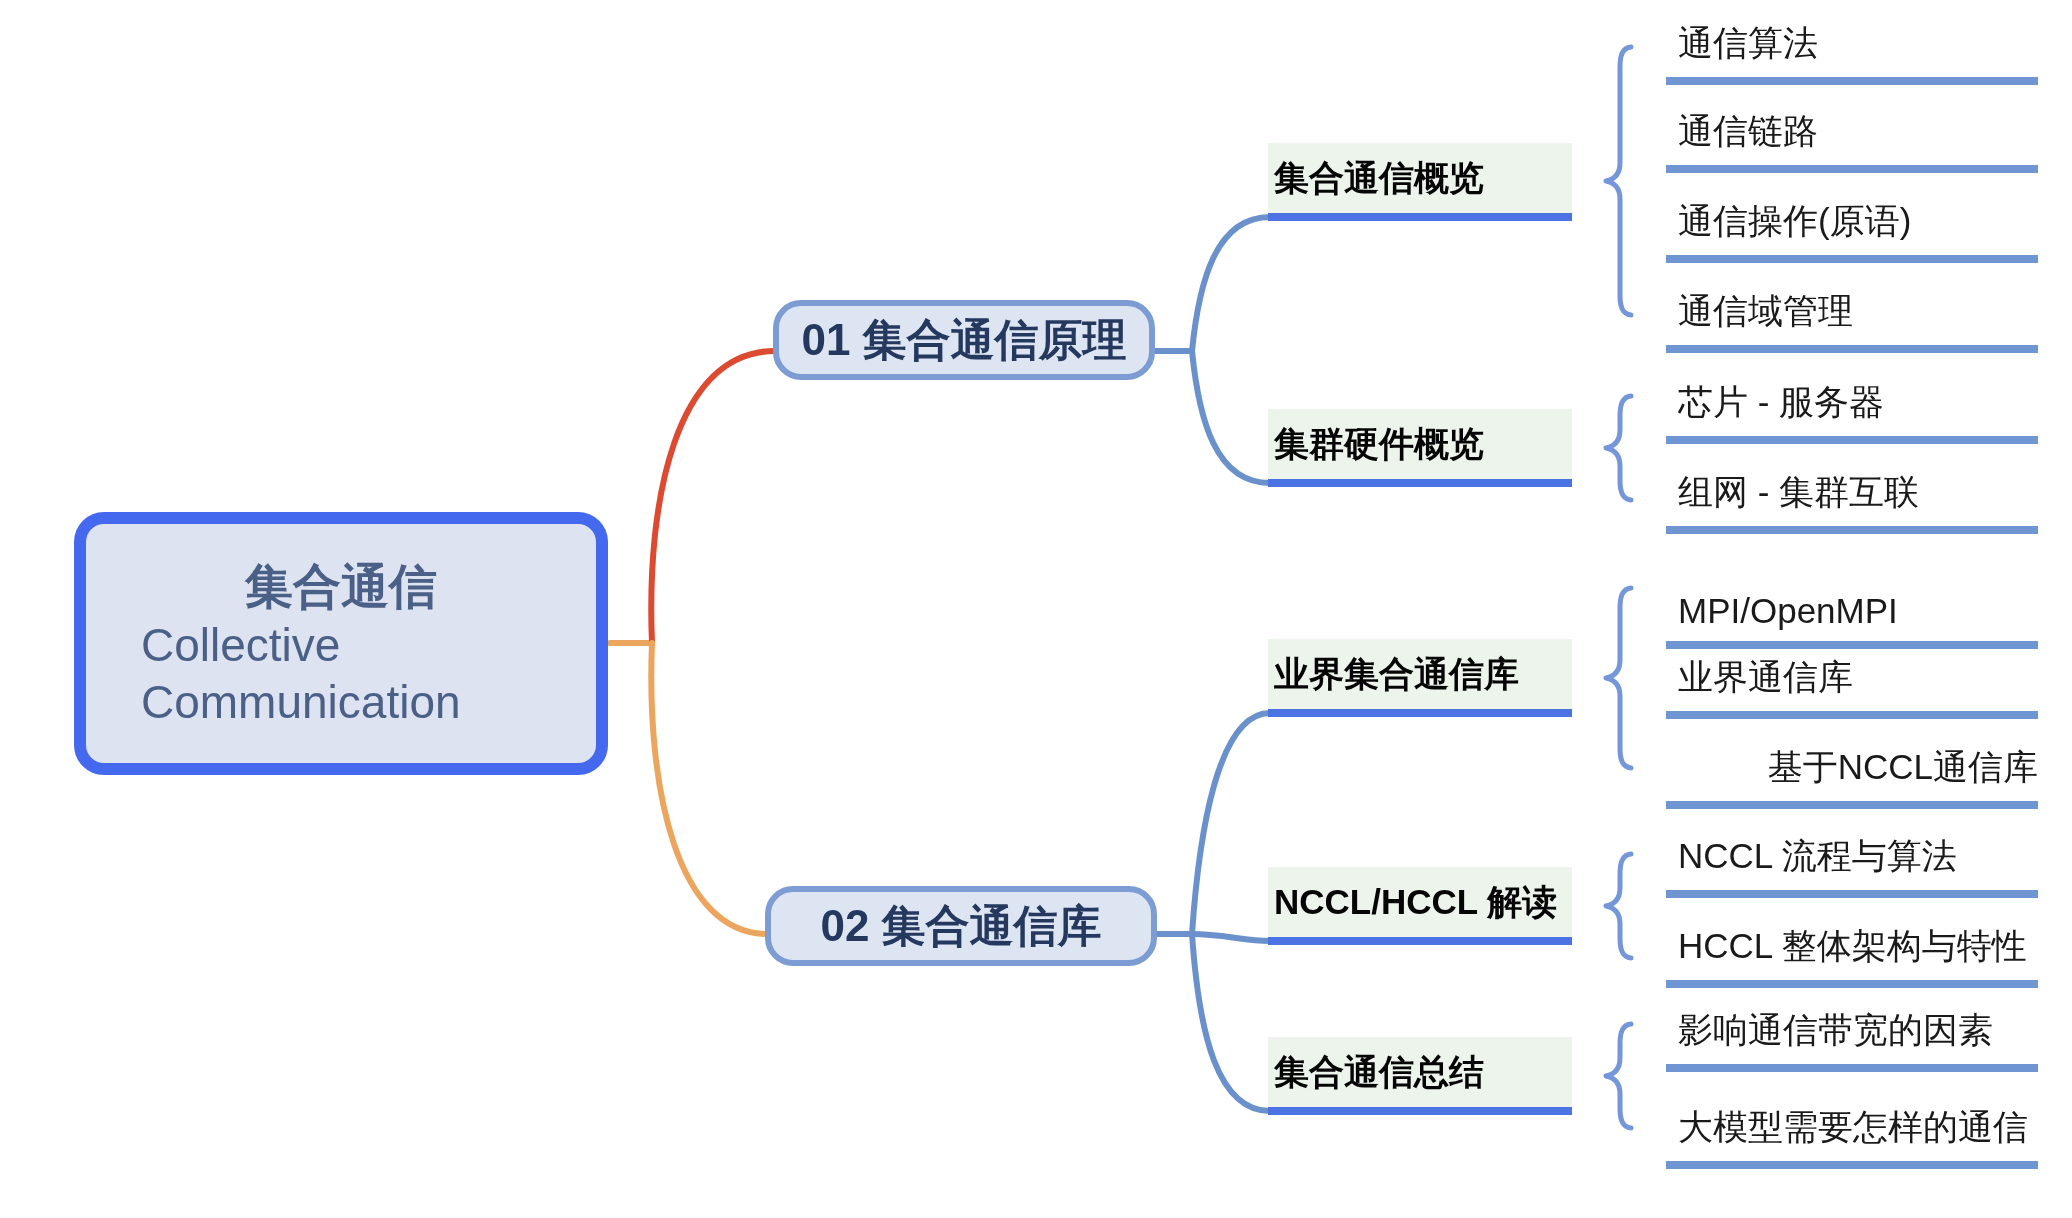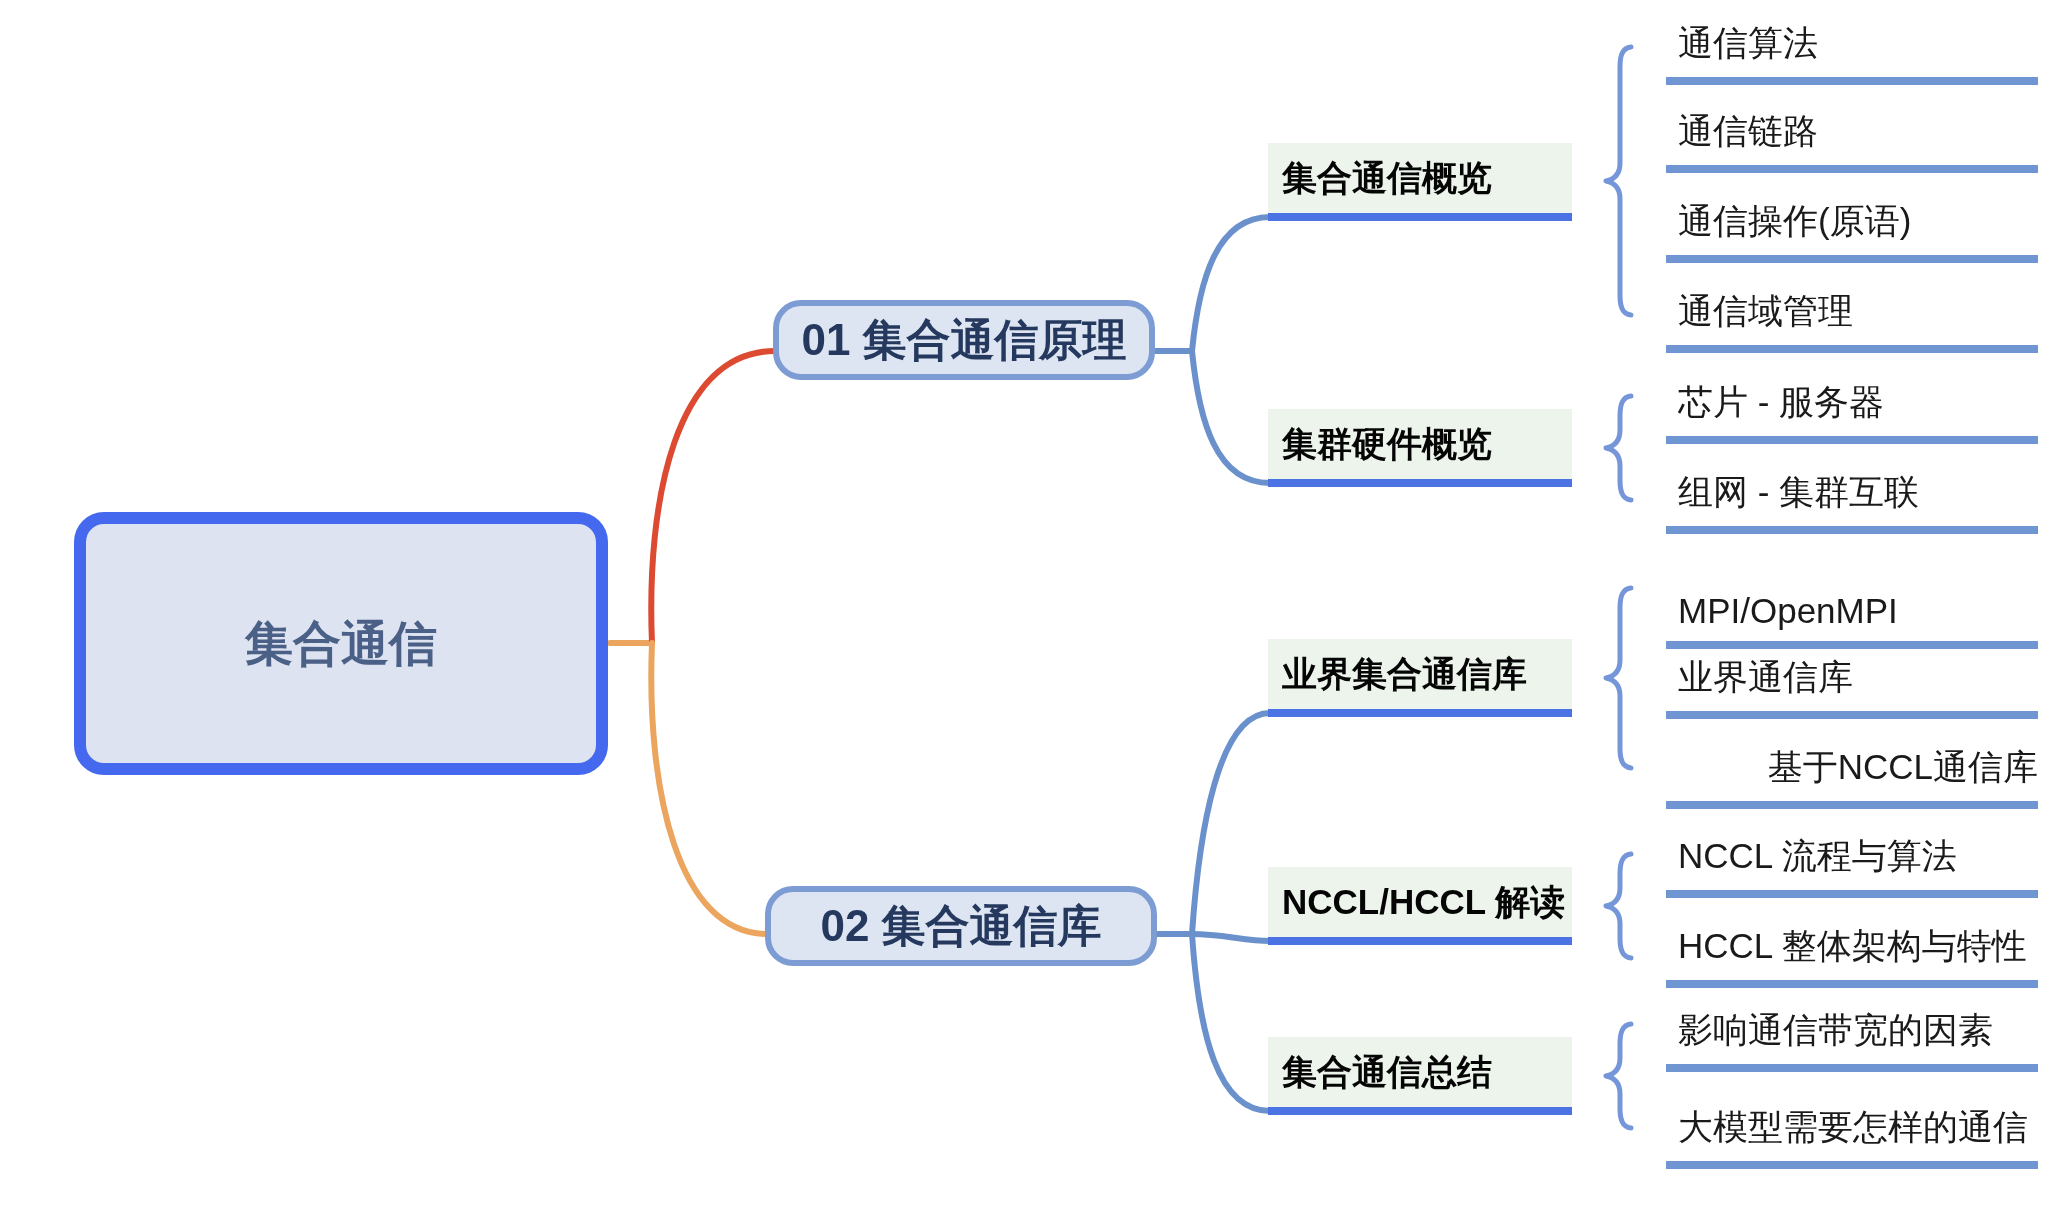"集合通信概览" .tlabel { padding-left: 14px -> 6px }
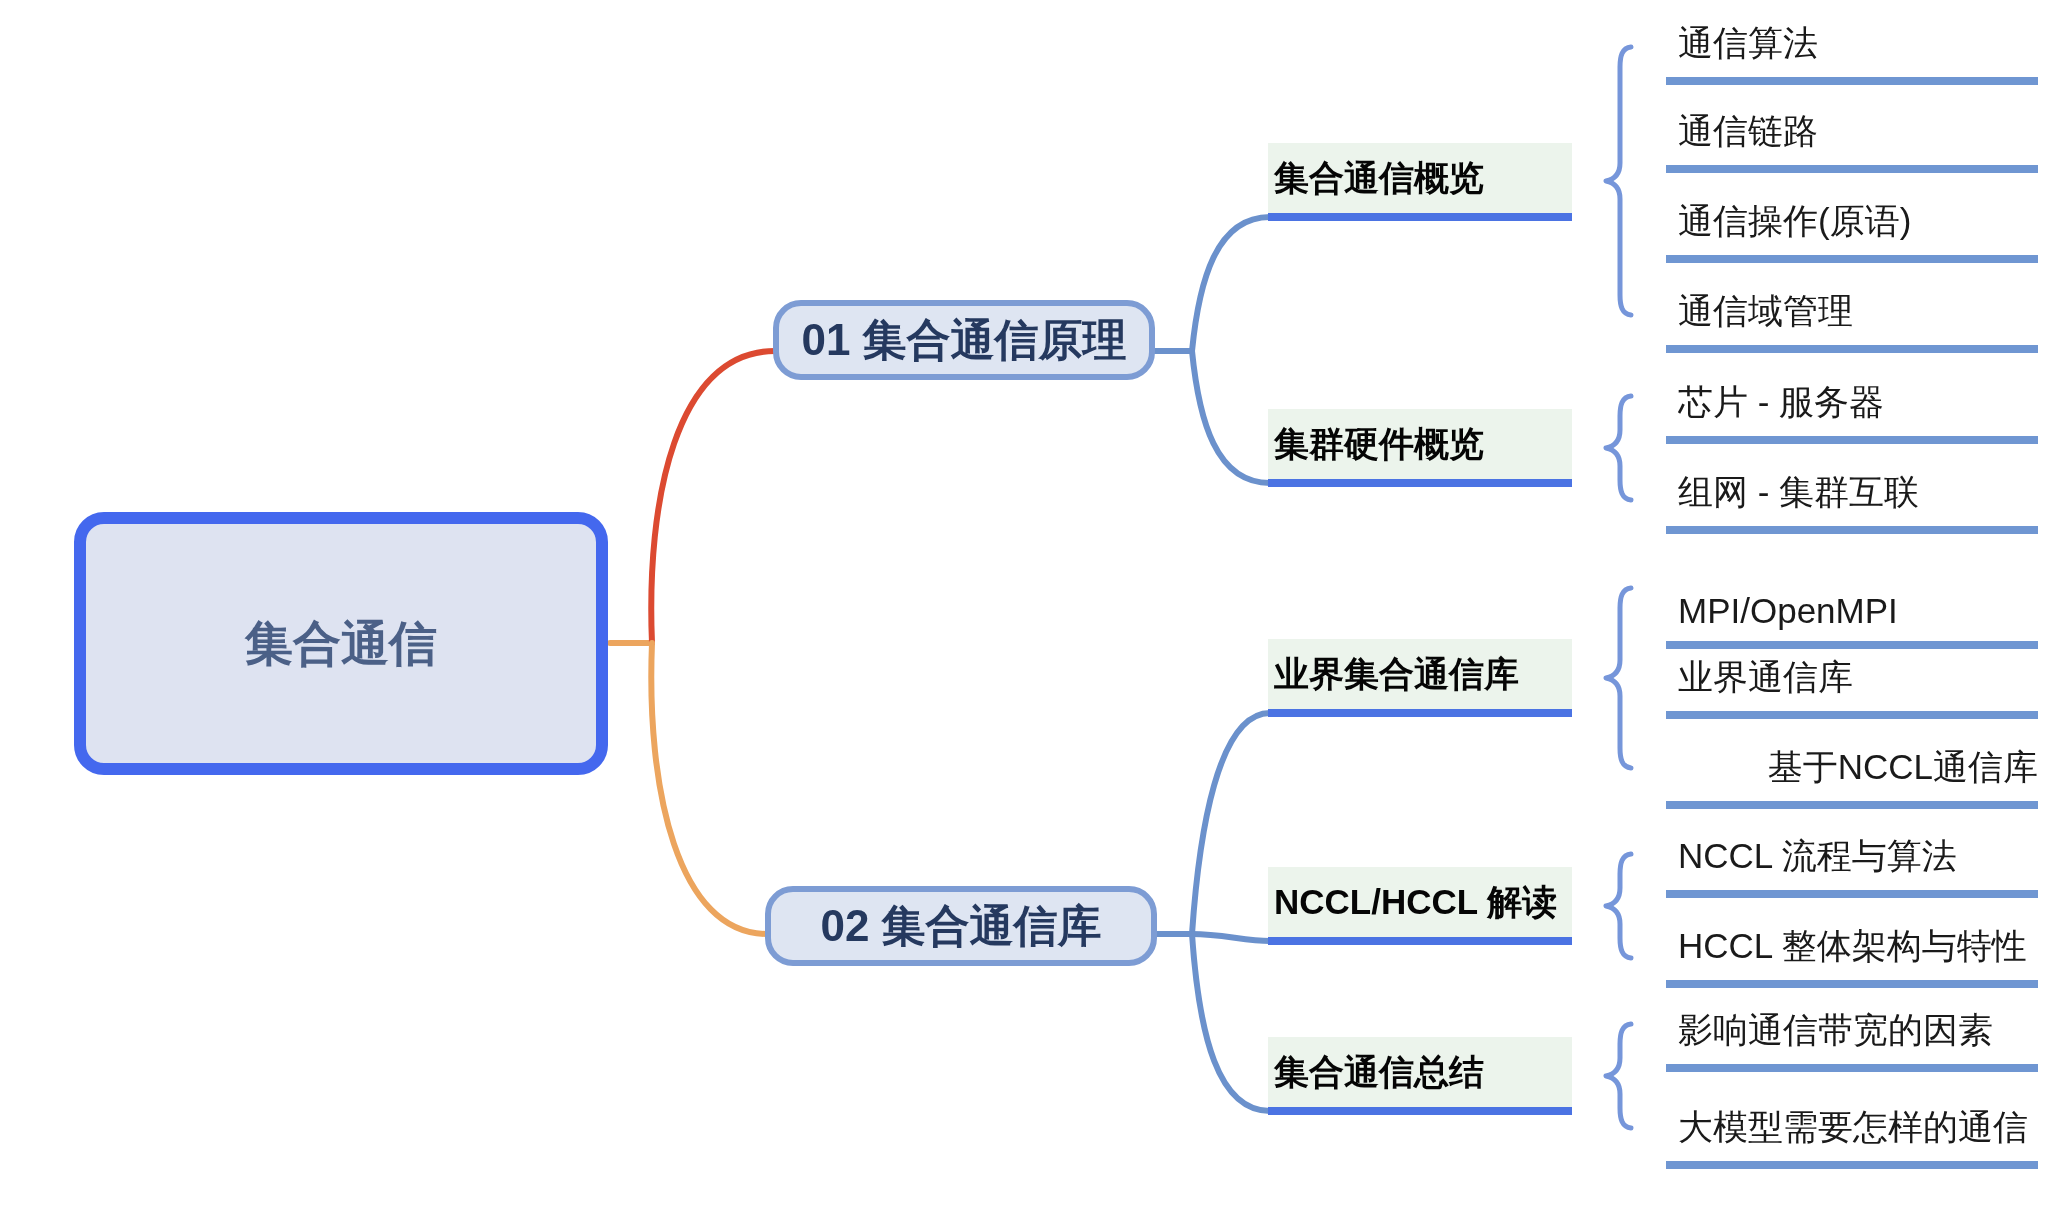"Collective Communication" div.root-en { html: none -> <div>Collective Communication</div> }
